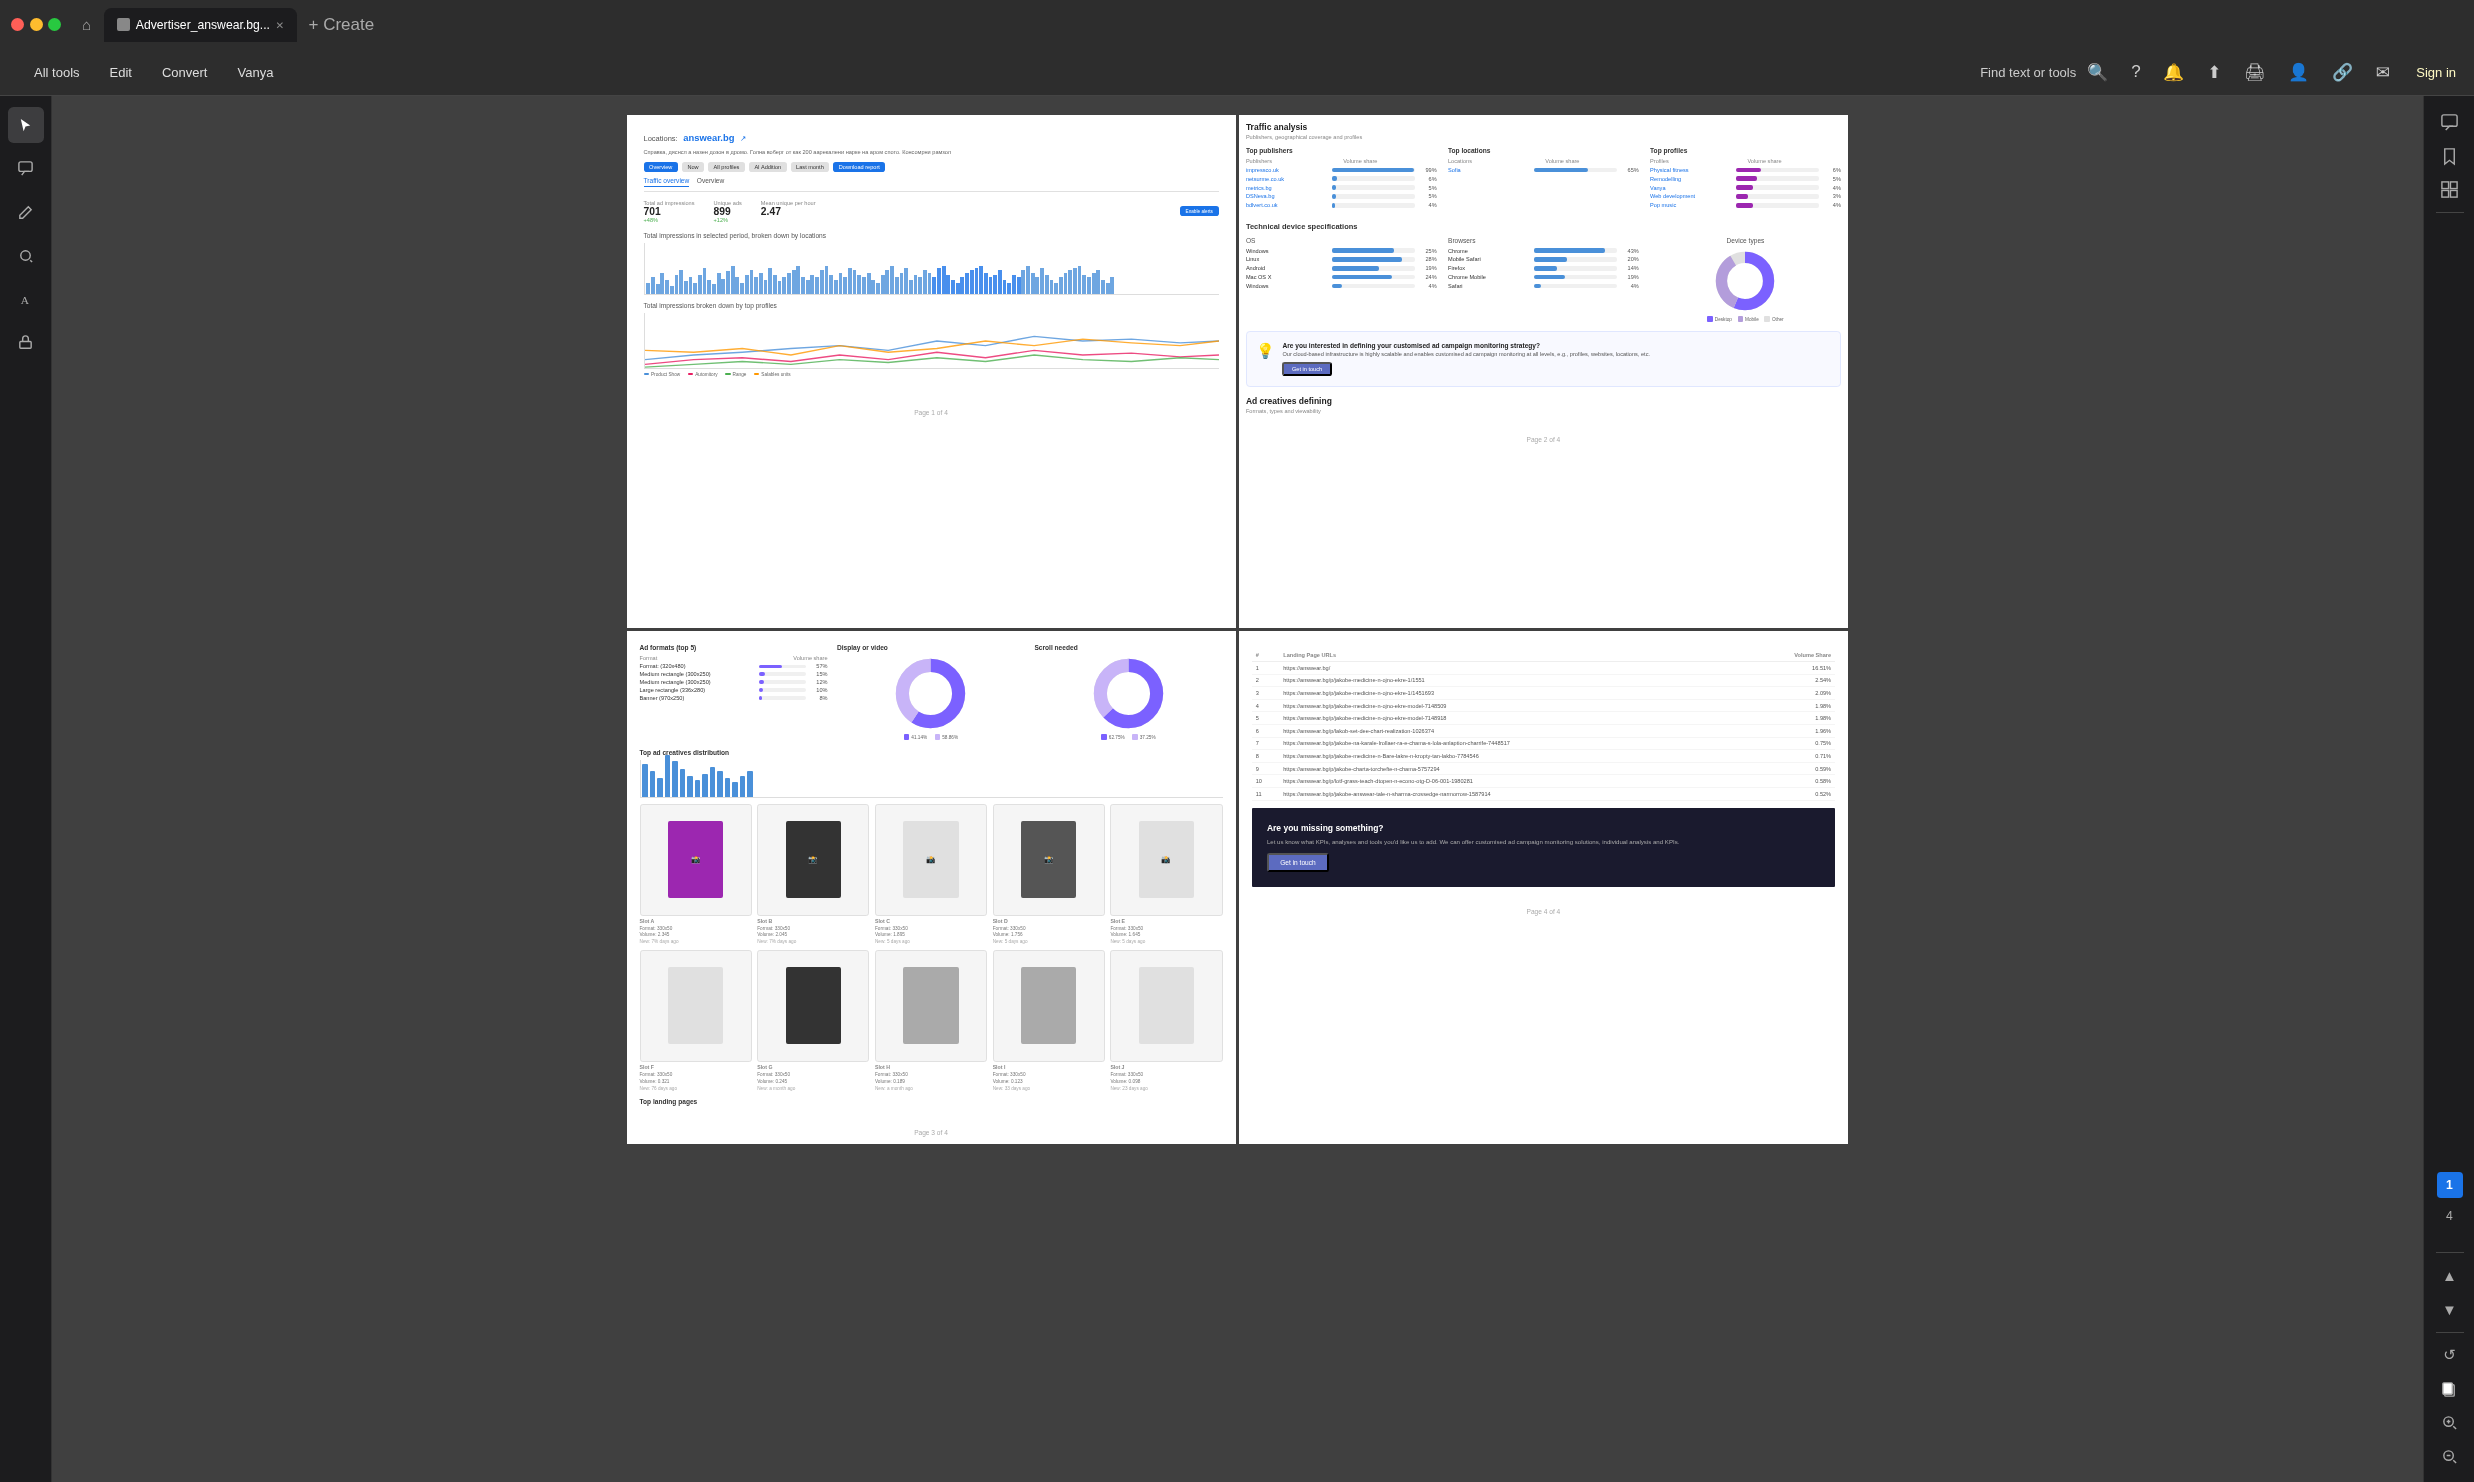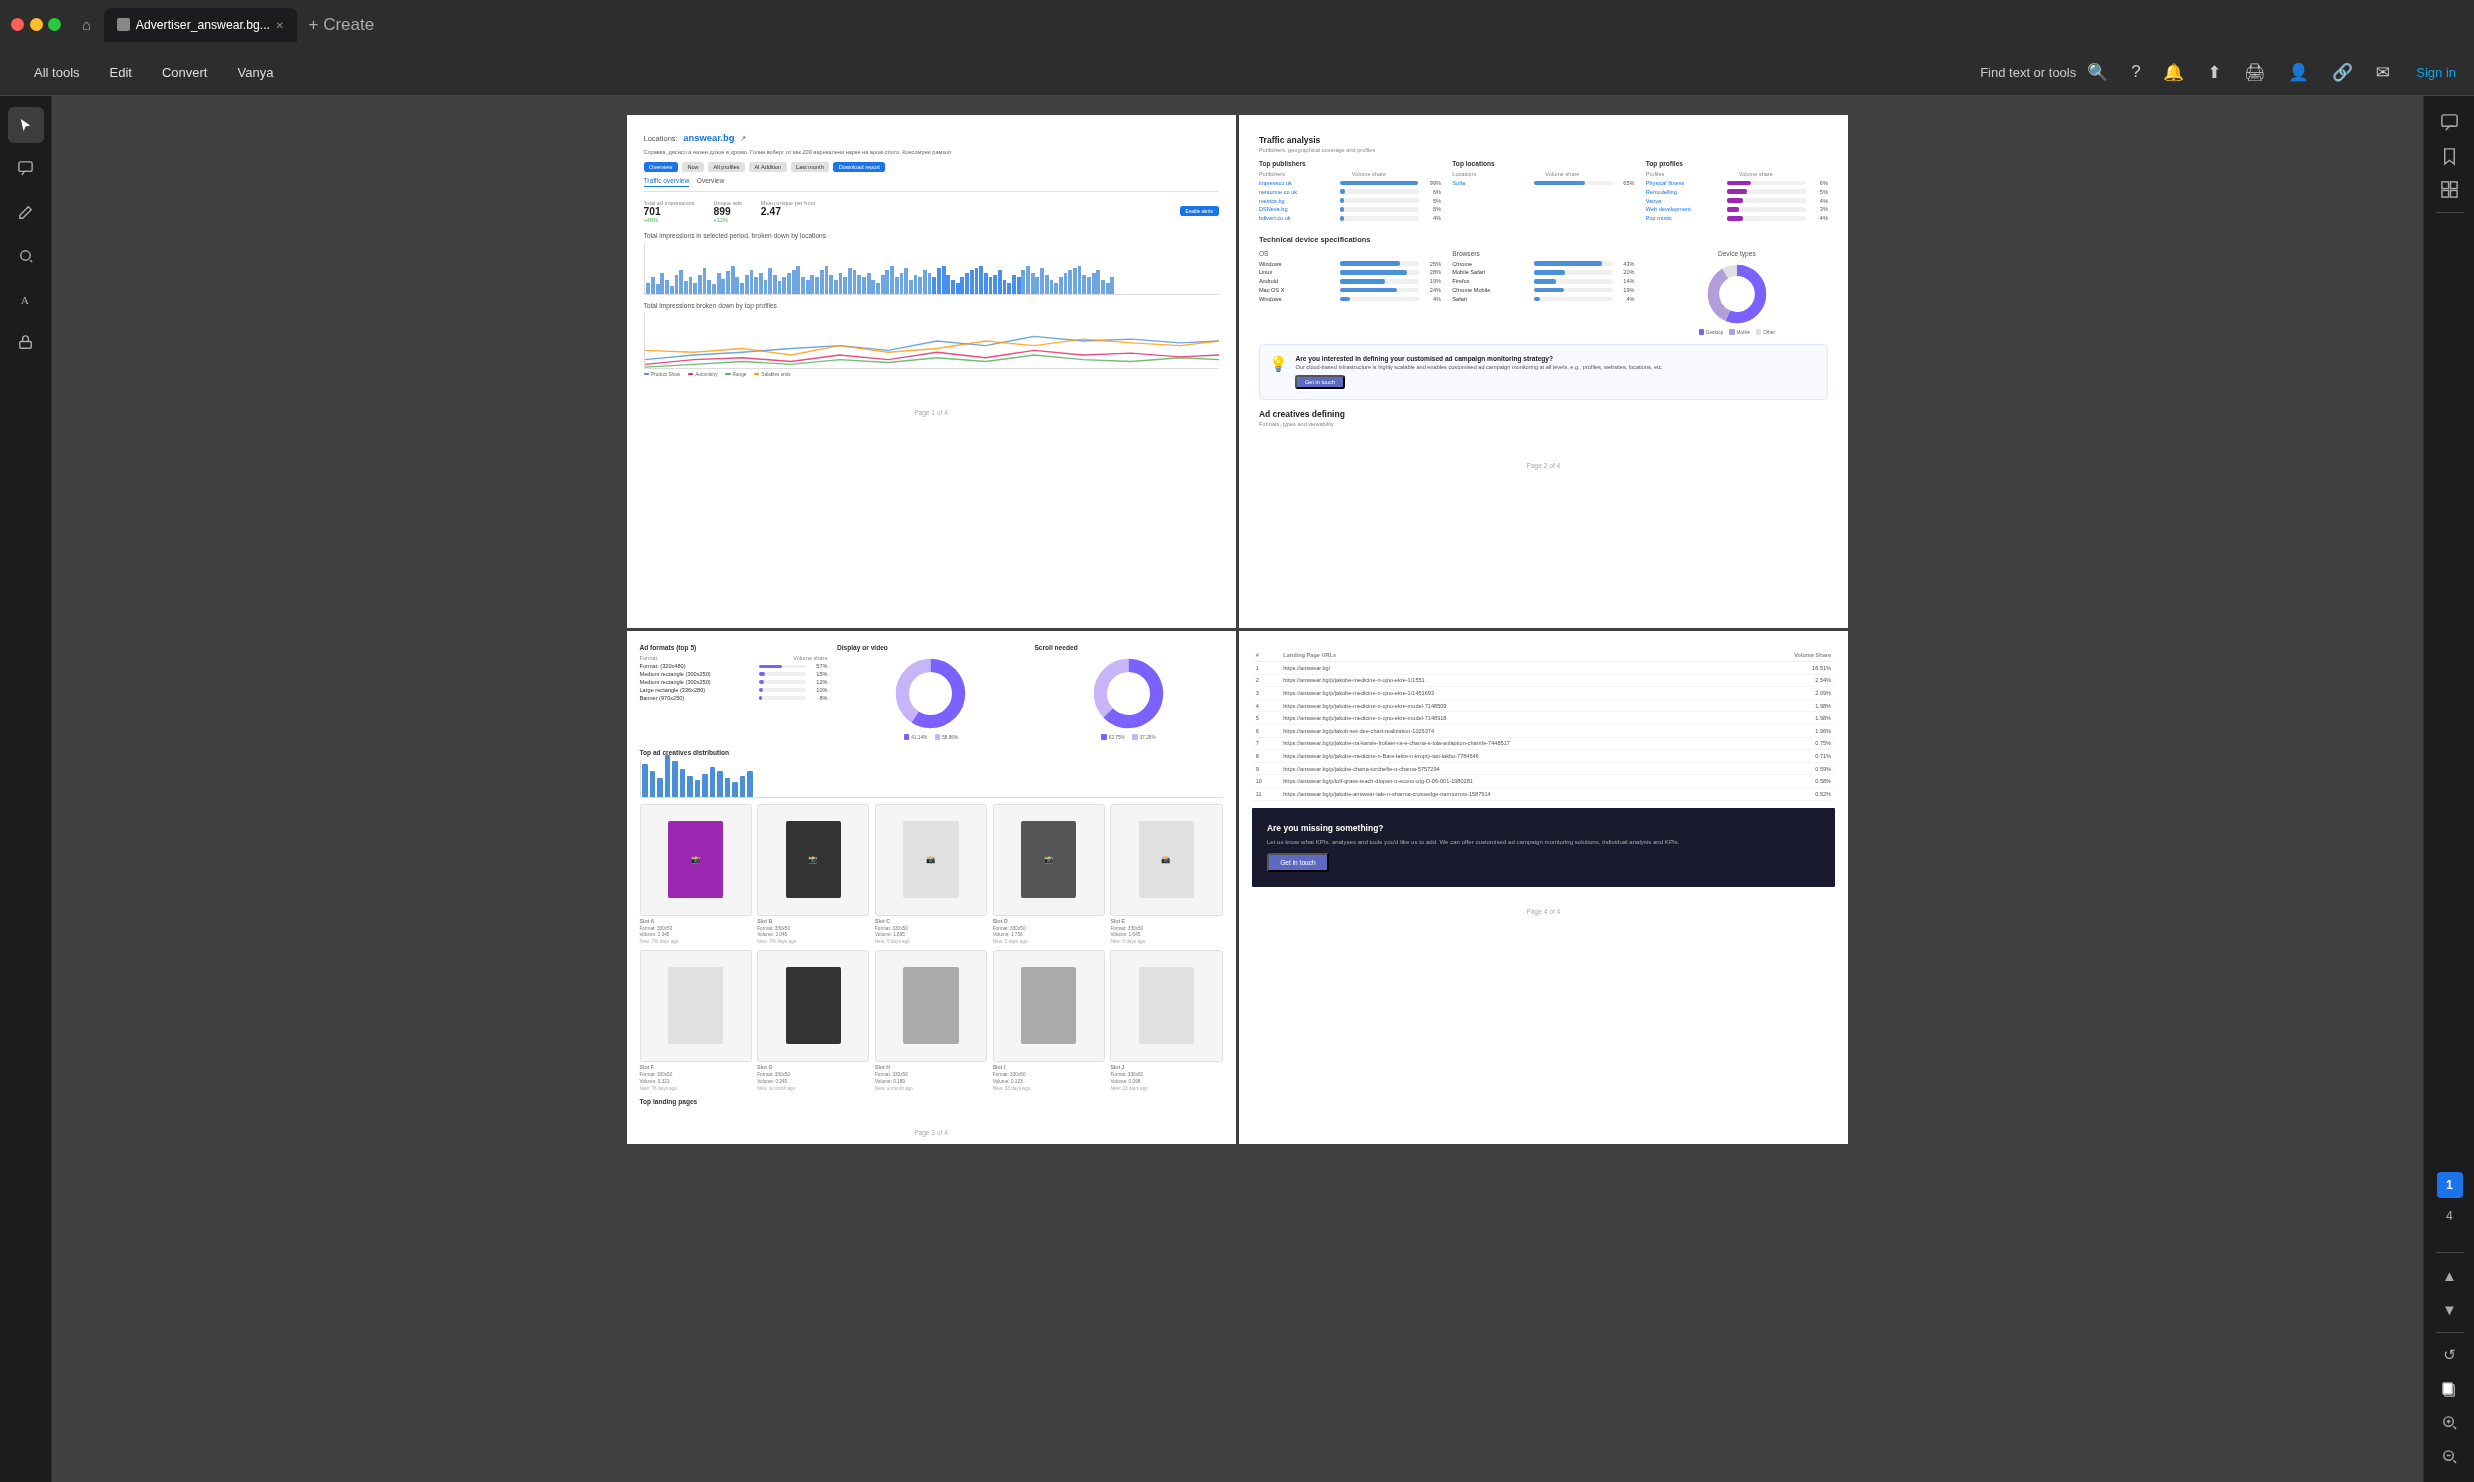"Sign in" span { color: #0ea5e9 -> #fef9c3 }
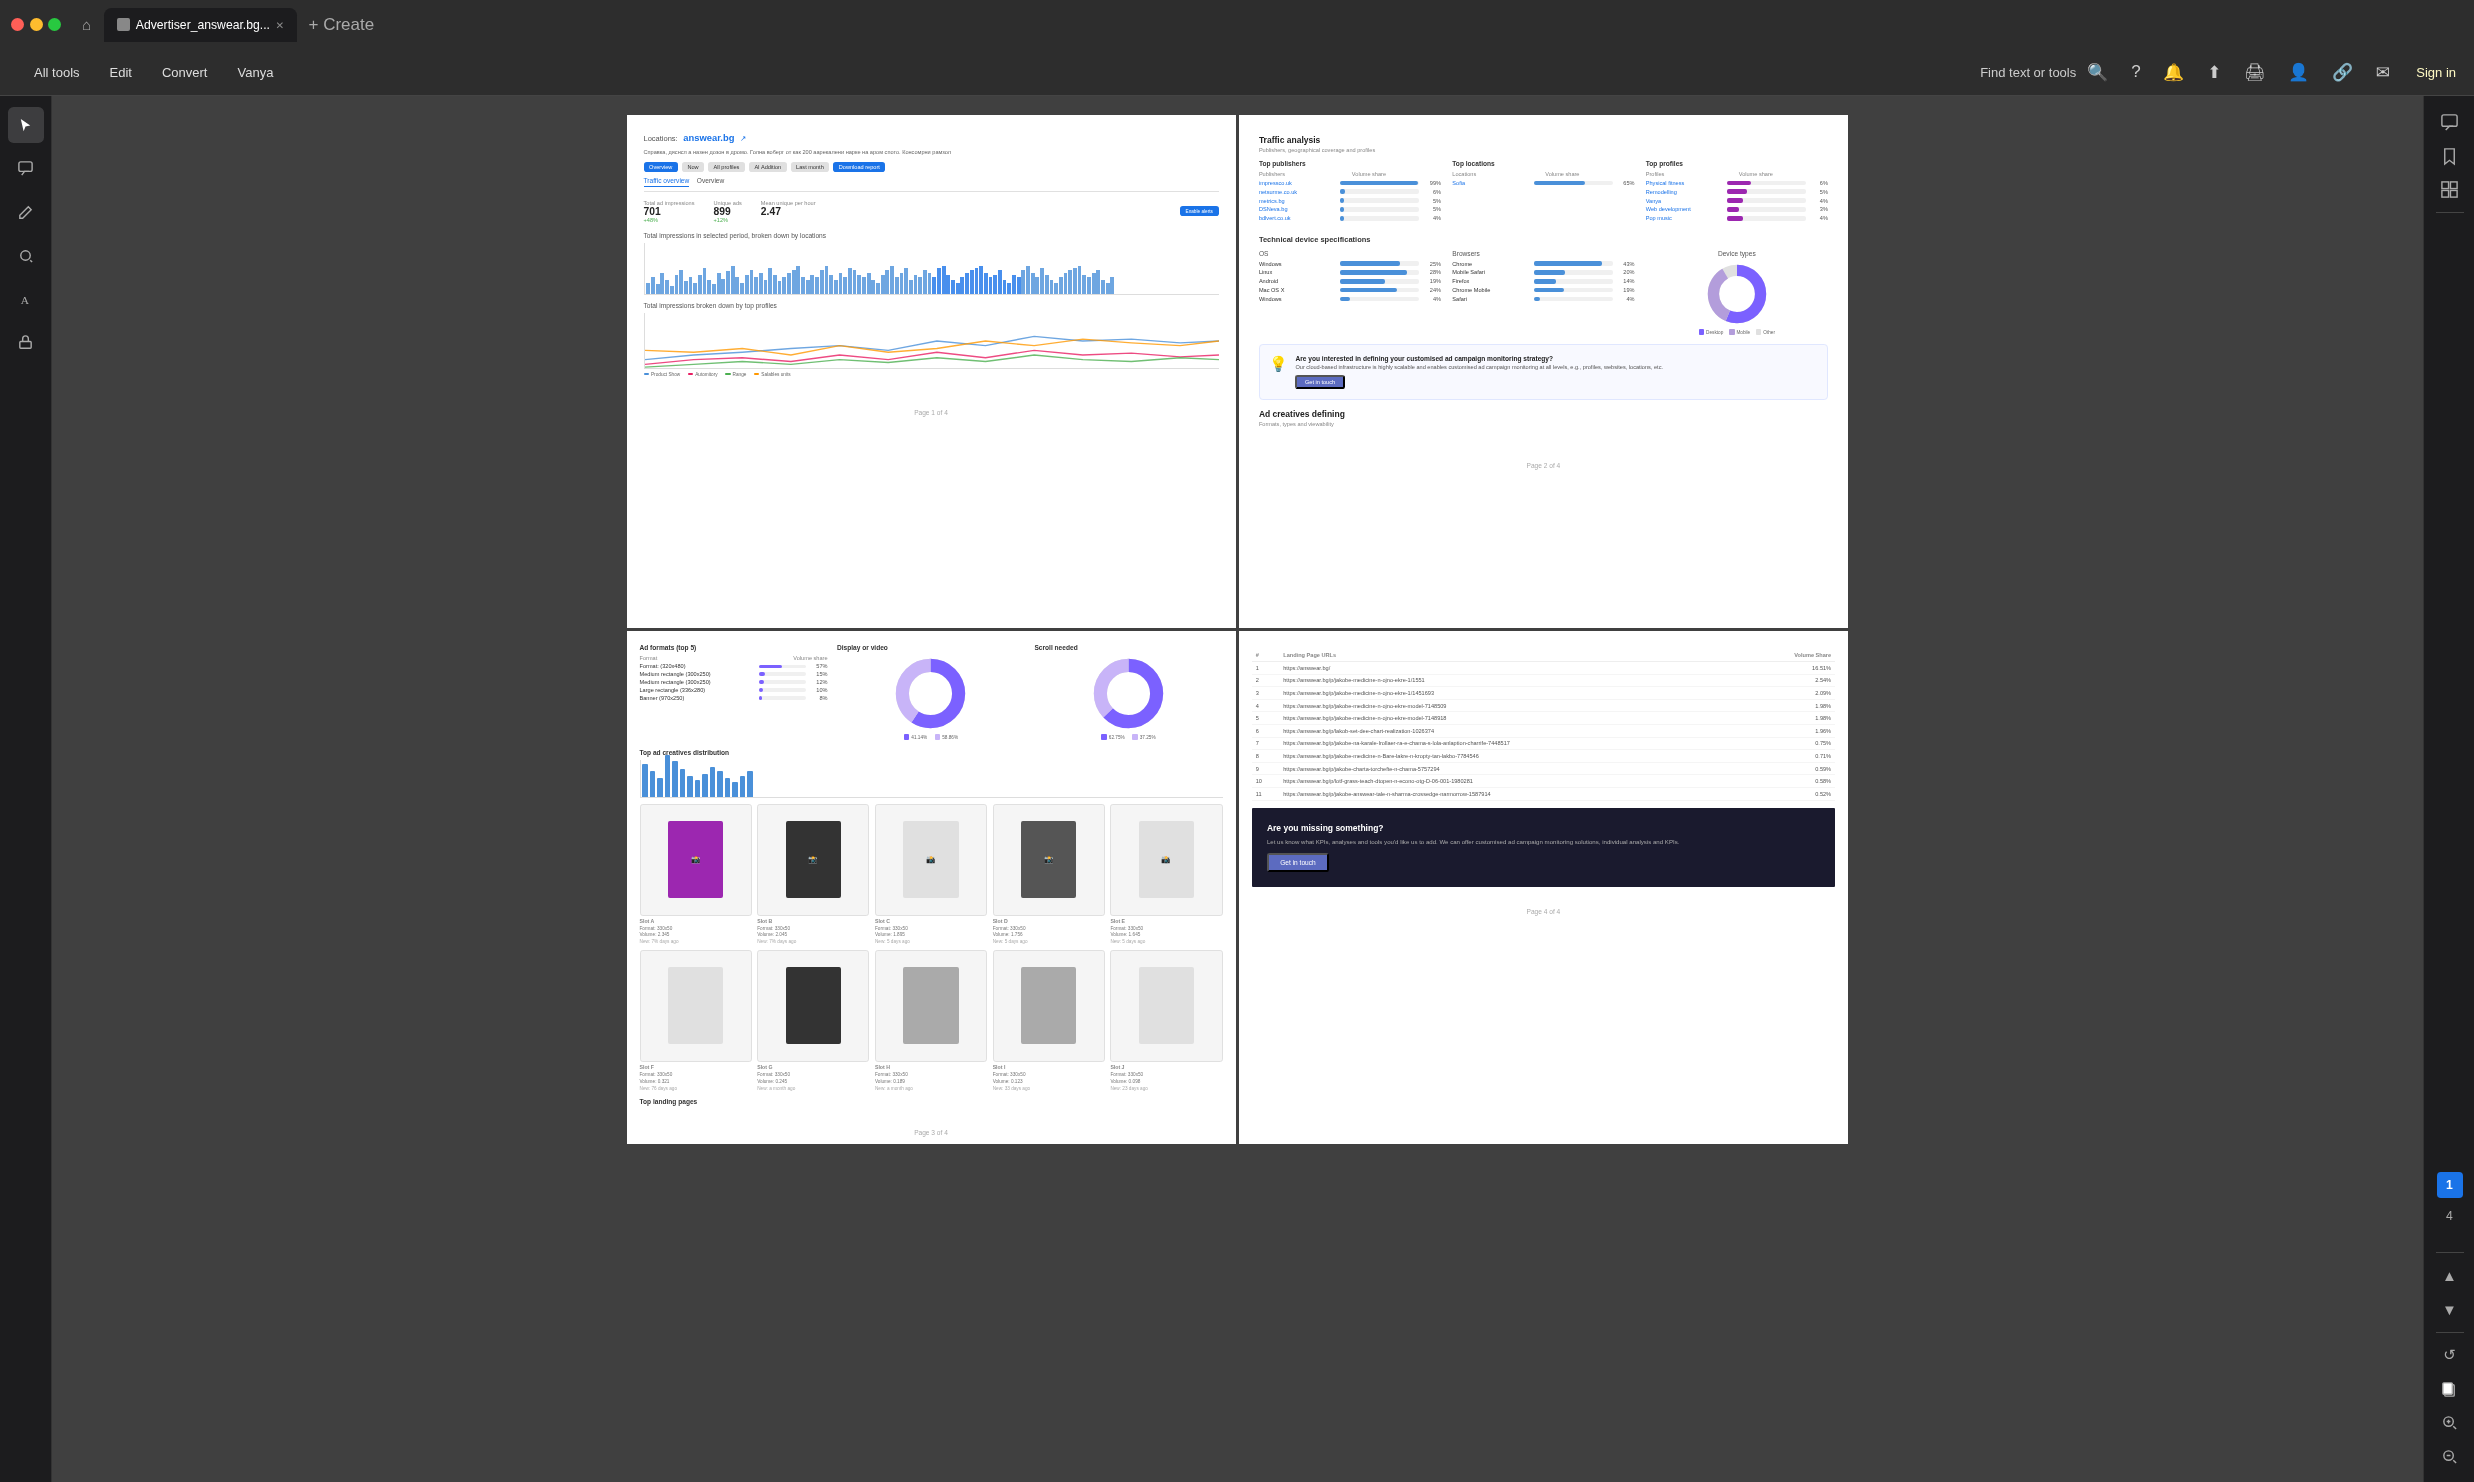"Traffic analysis" .page2-content { padding: 20px -> 7px }
